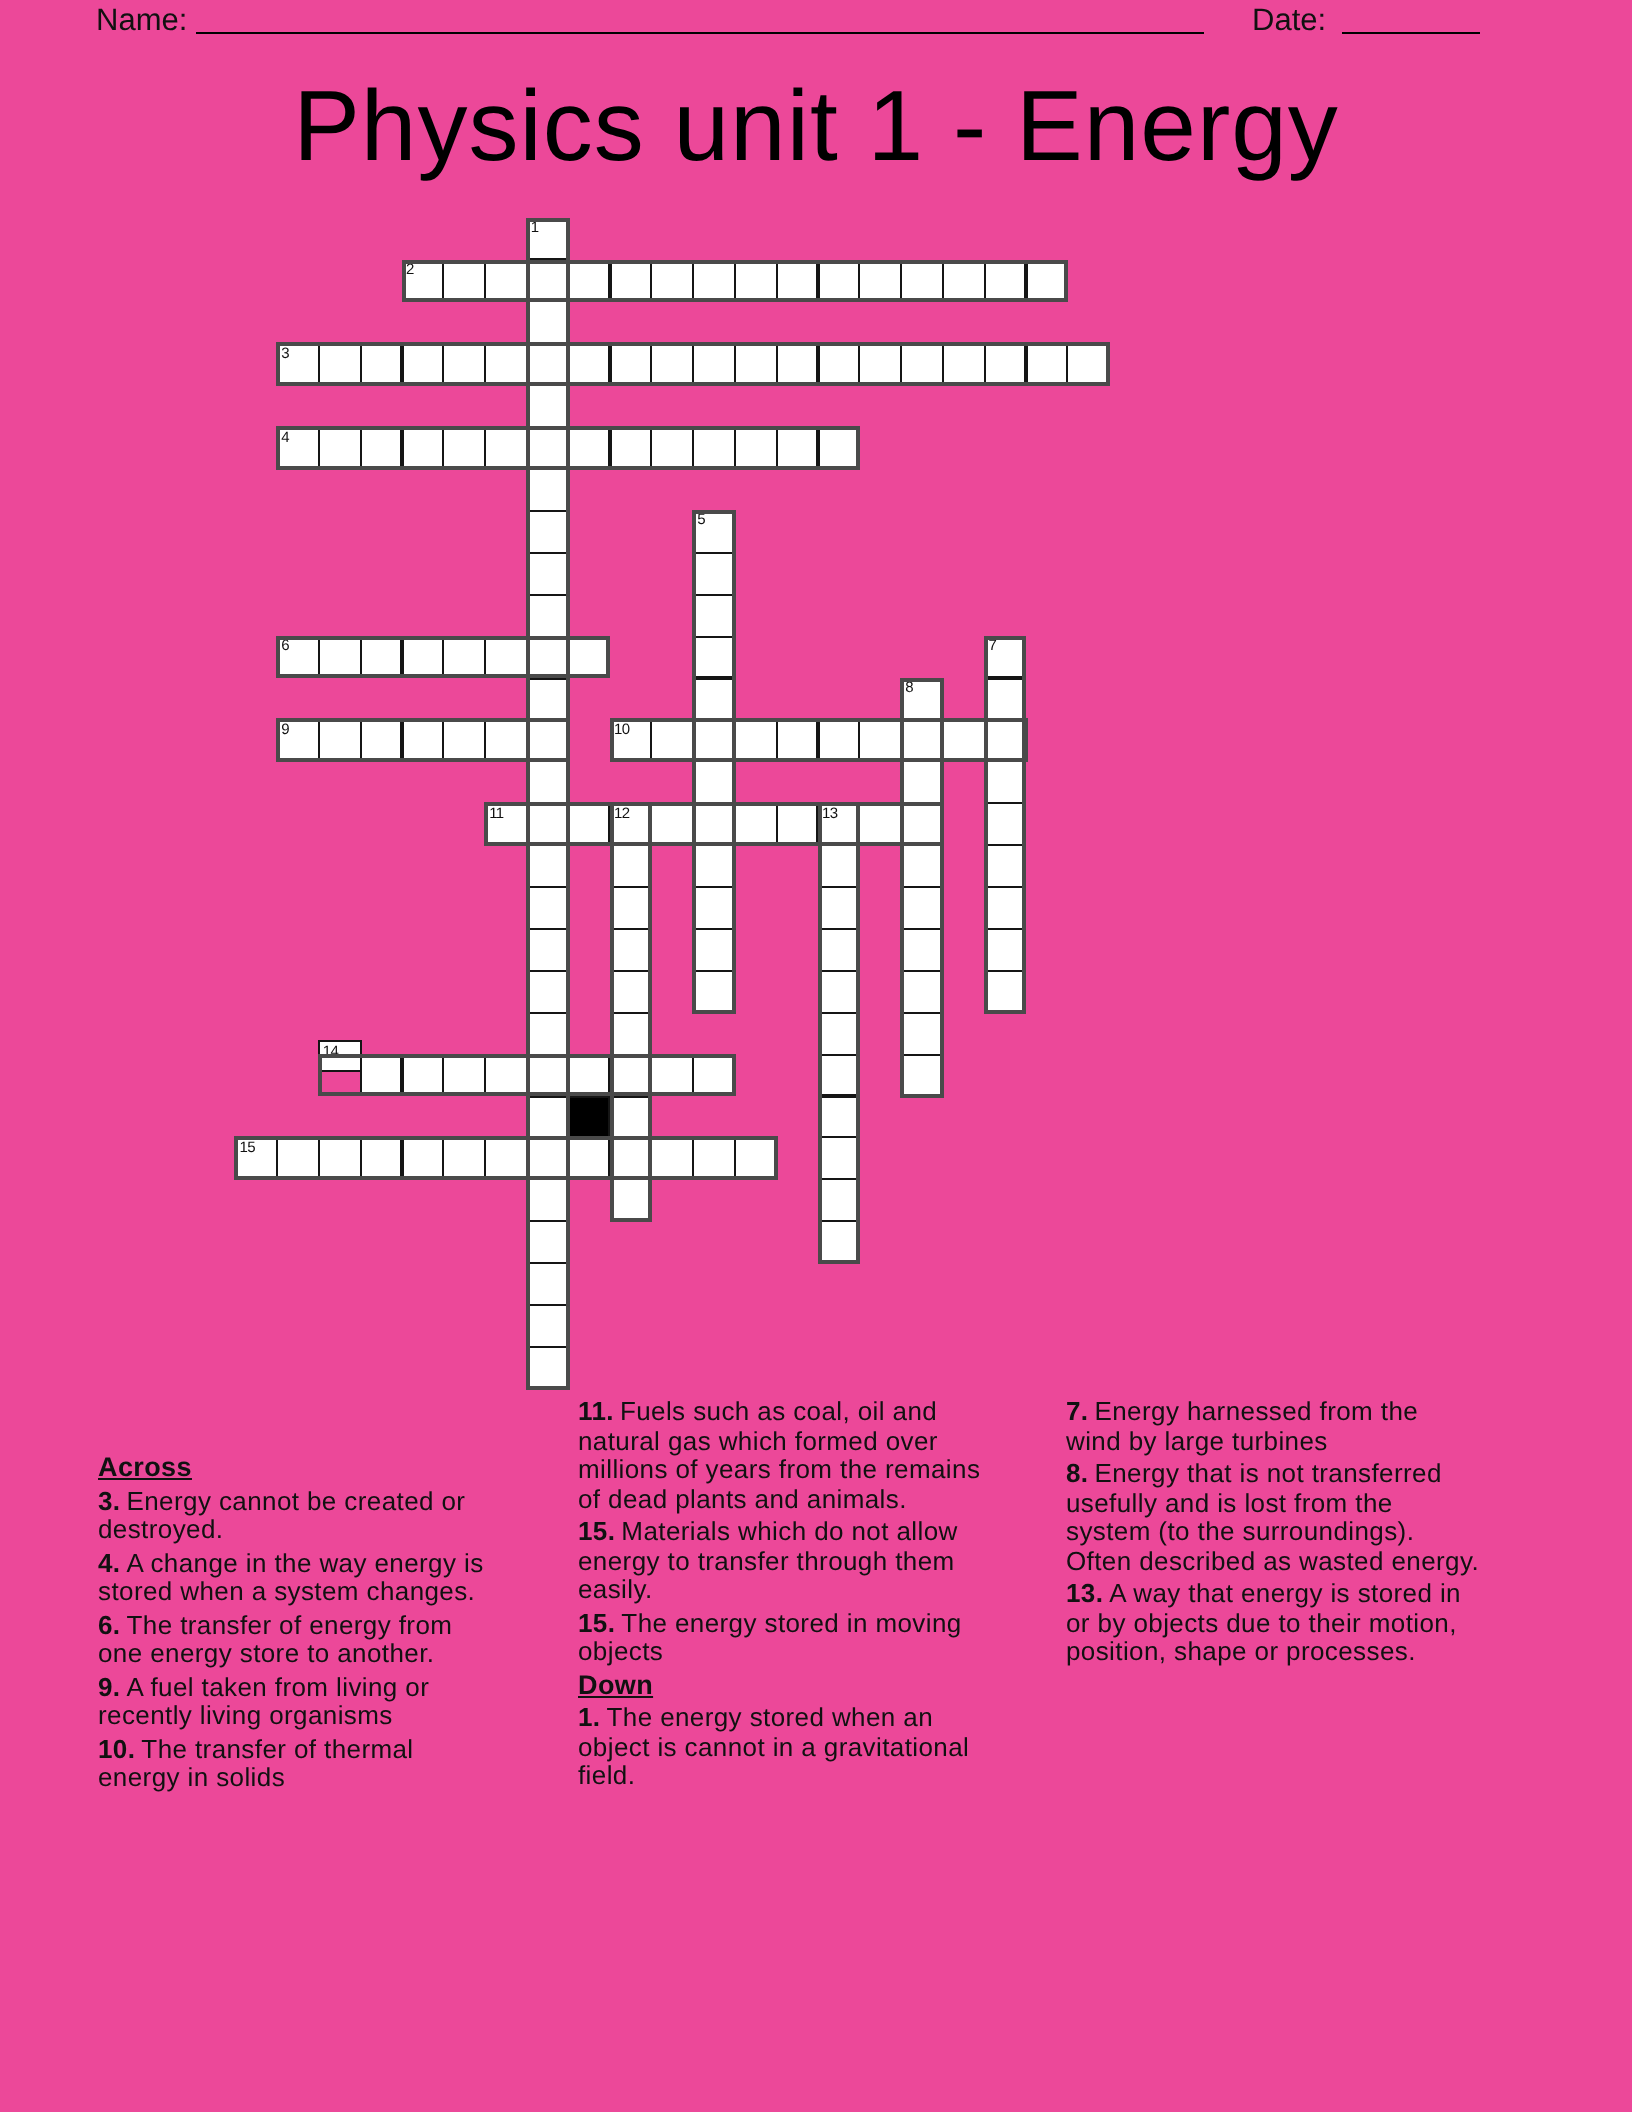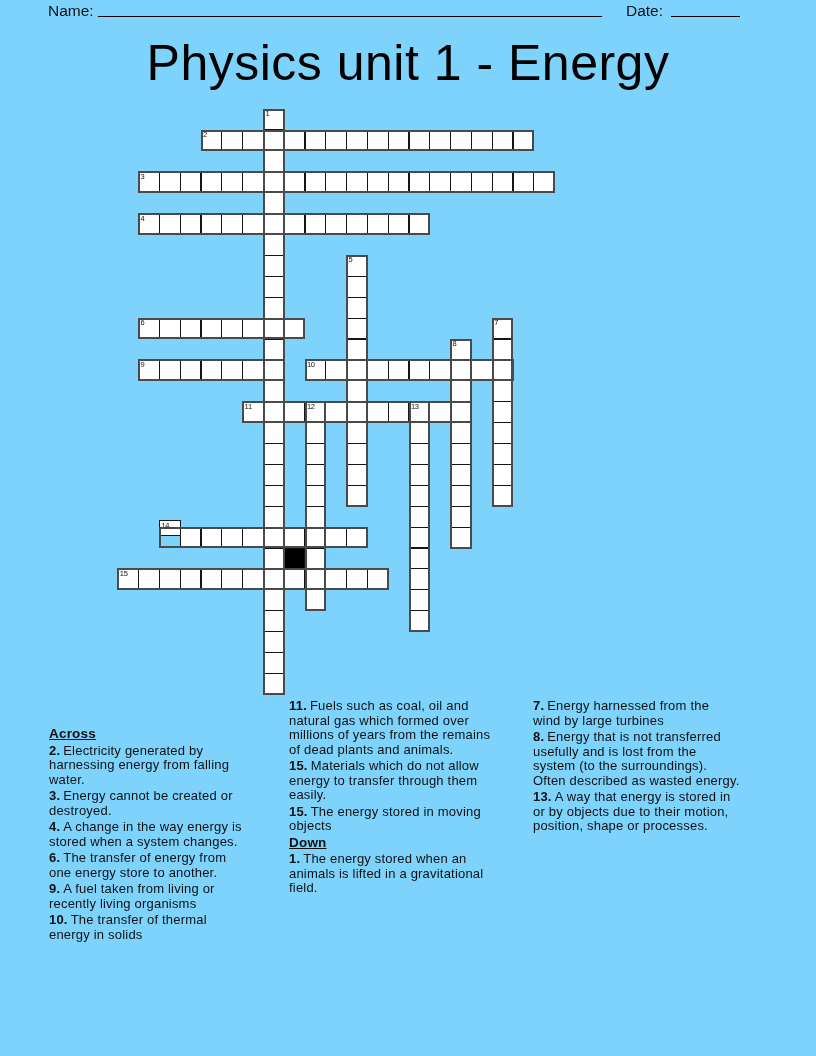"Name:" .page { background: #7dd3fc -> #ec4899 }
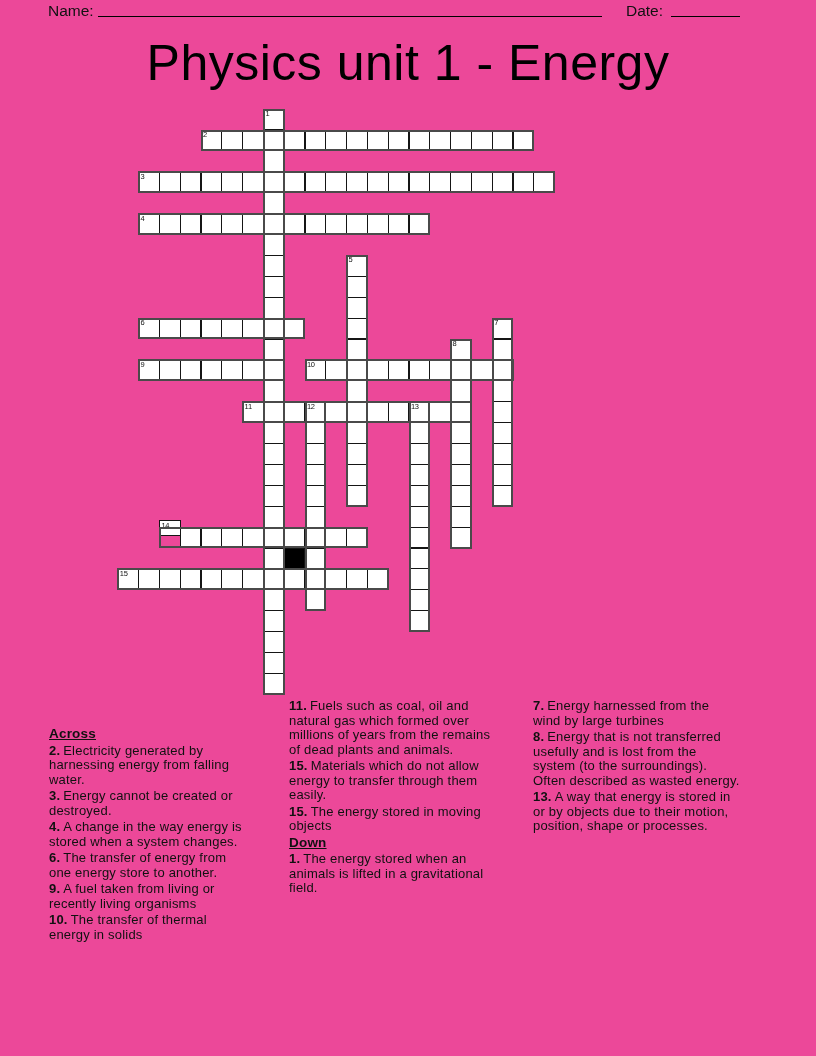"2. Electricity generated by" div.clue { html: <div><span>2.</span><span>Electricity generated by harnessing energy from falling water.</span></div> -> none }
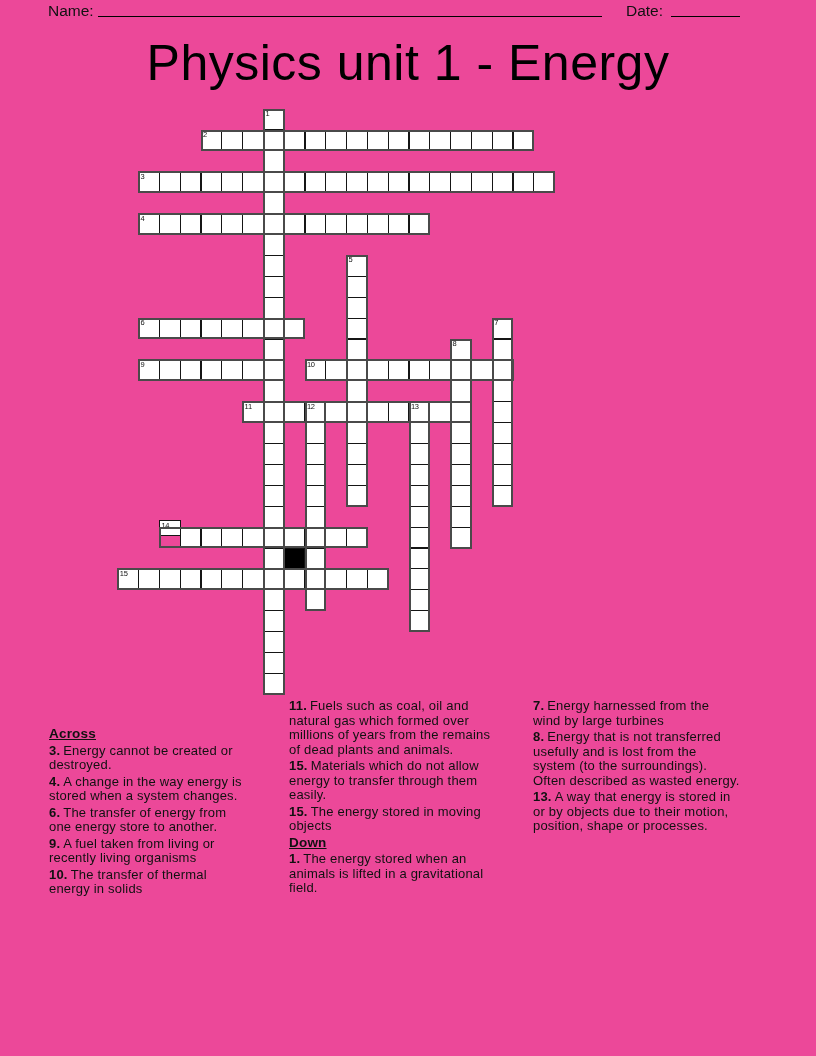"The energy stored when an" span.ctext { text: animals is lifted -> object is cannot }
